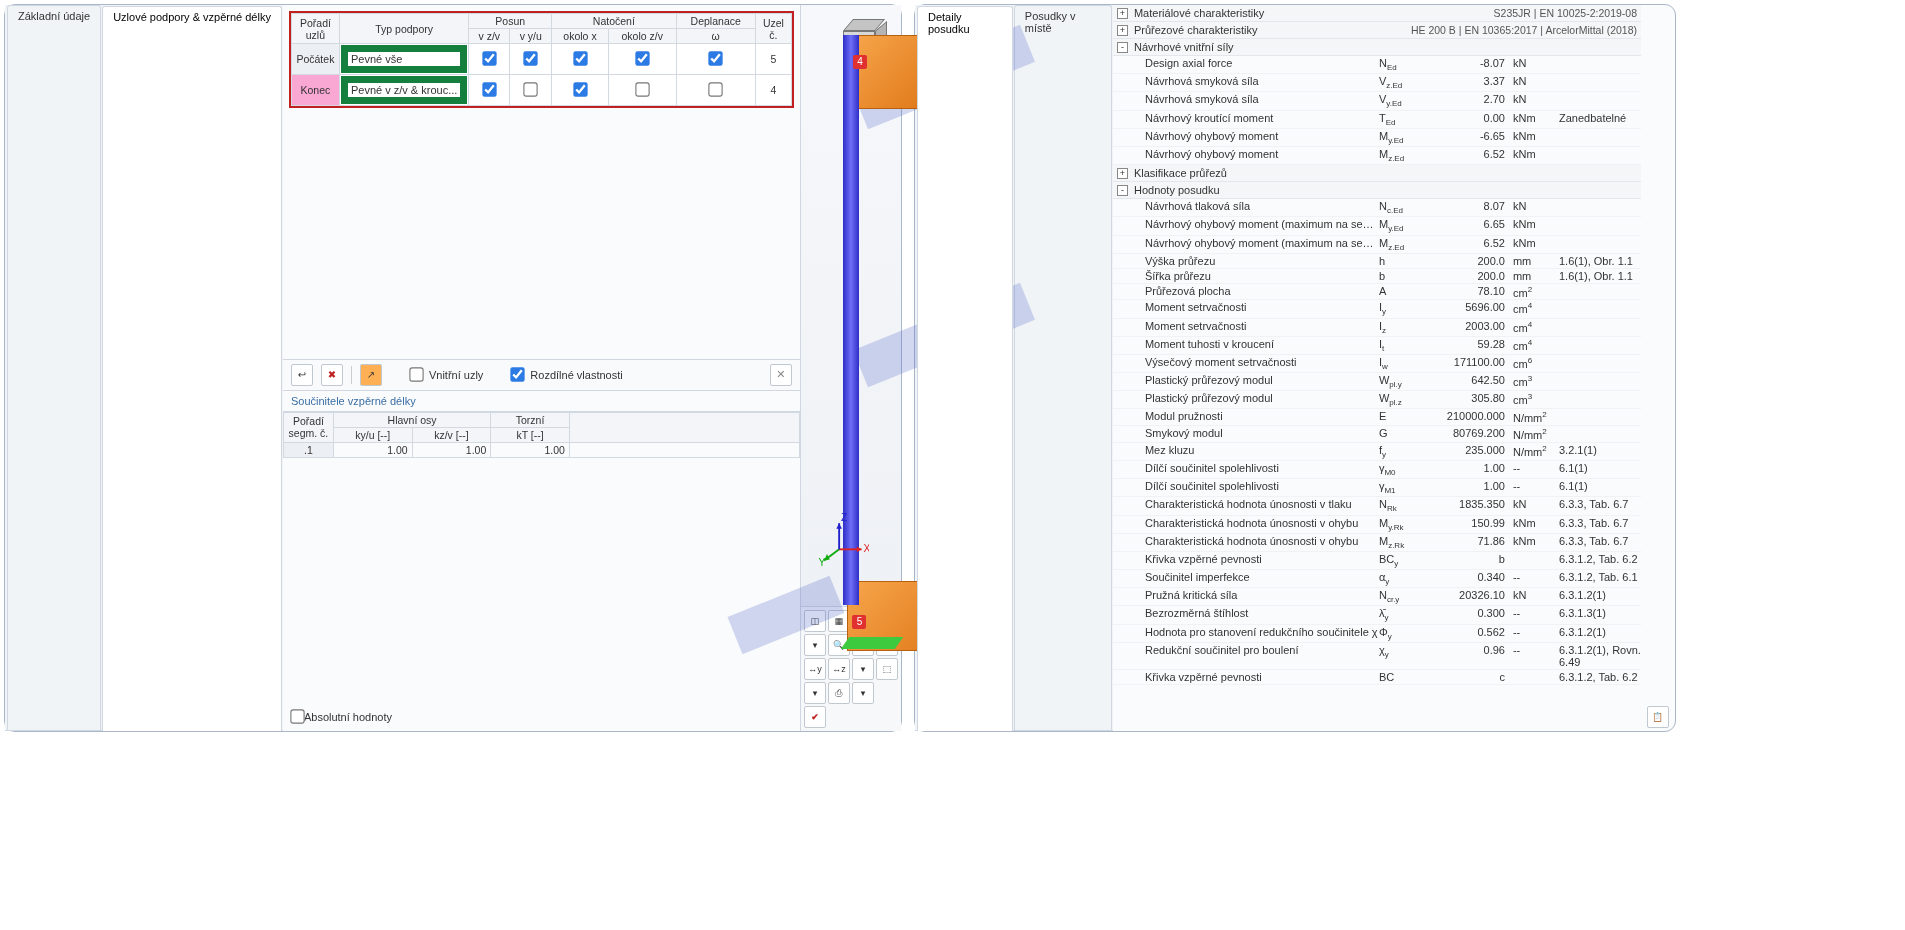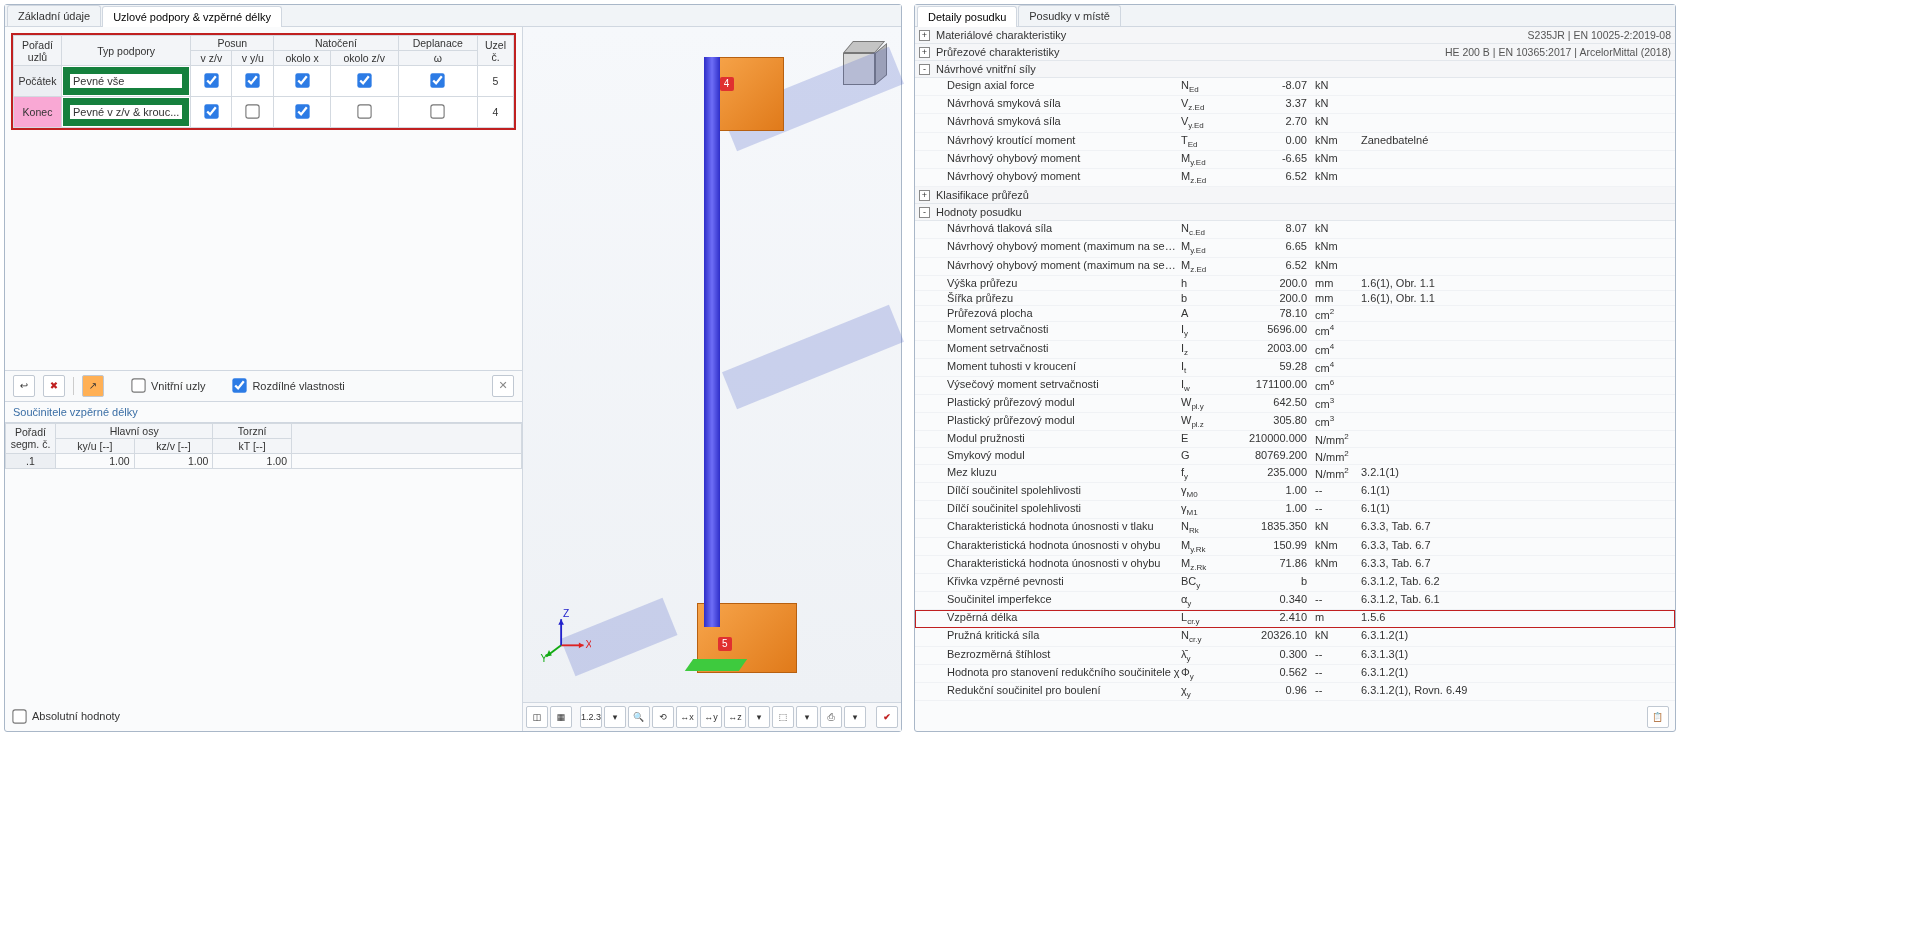"Základní údaje" .panel { border-radius: 3px -> 11px; flex-direction: column -> row }
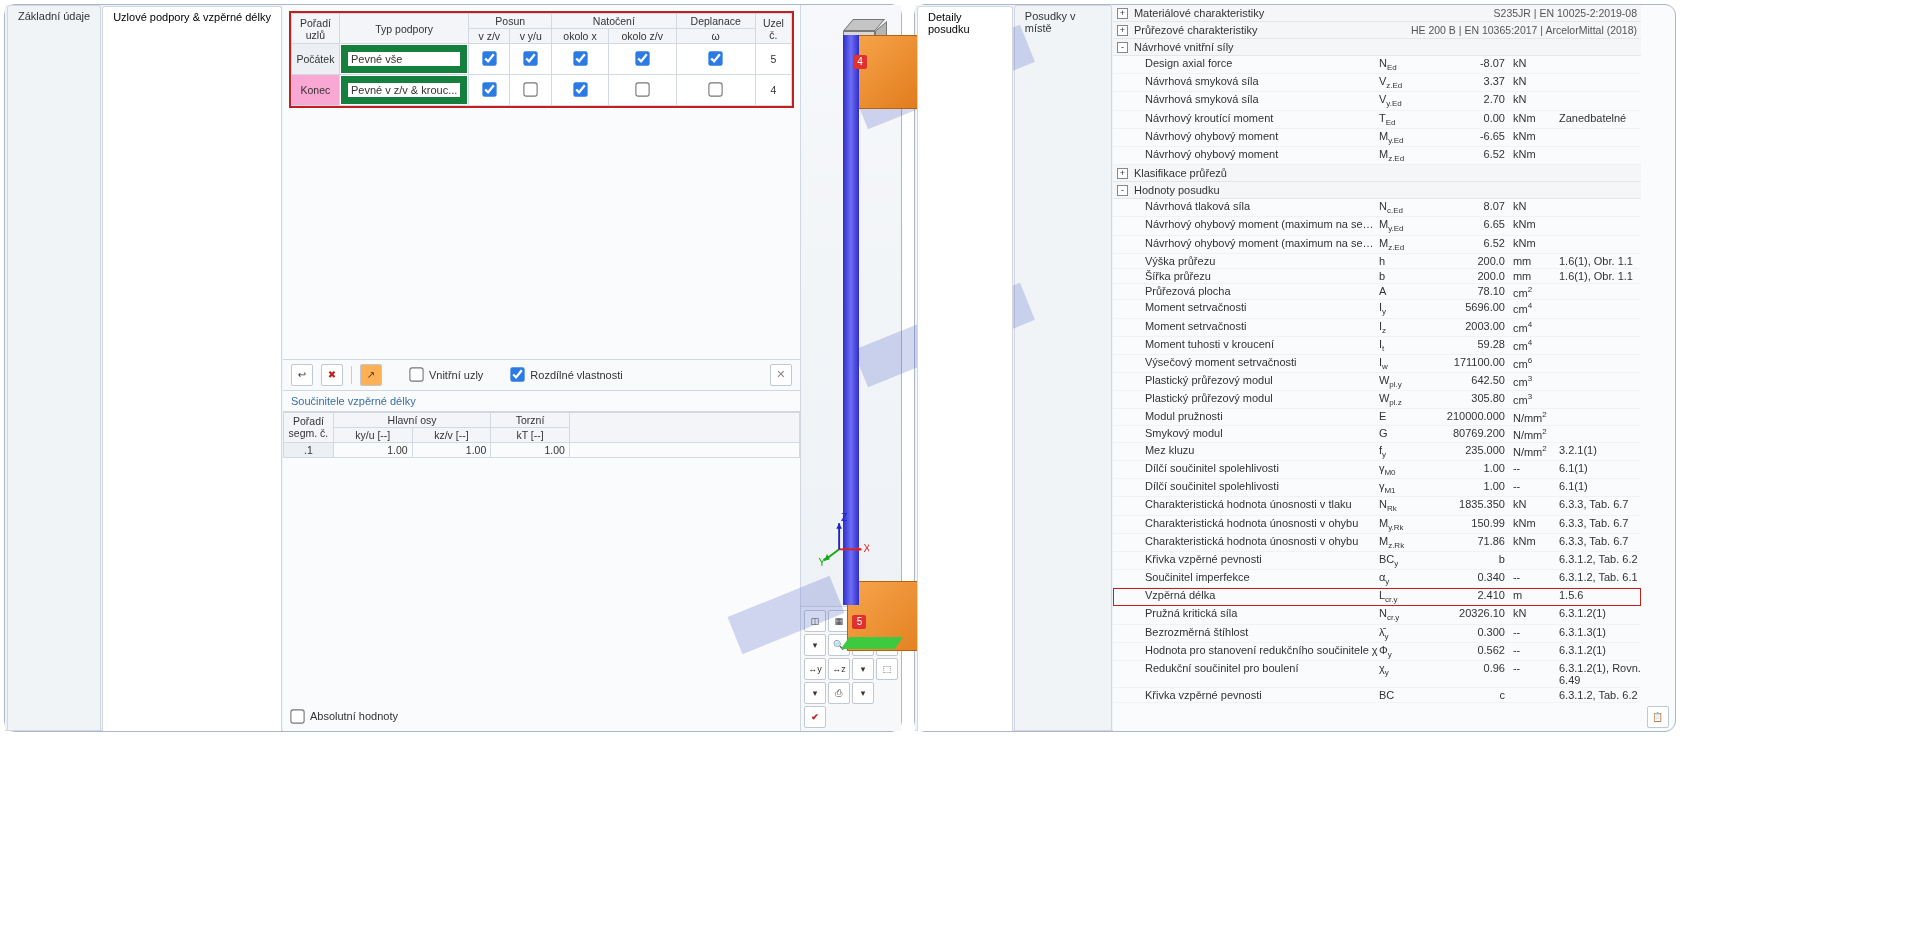"Vzpěrná délka" div.data-row { html: <div> <span>Vzpěrná délka</span> <span>L<sub>cr.y</sub></span> <span>2.410</span> <span>m</span> <span>1.5.6</span> </div> -> none }
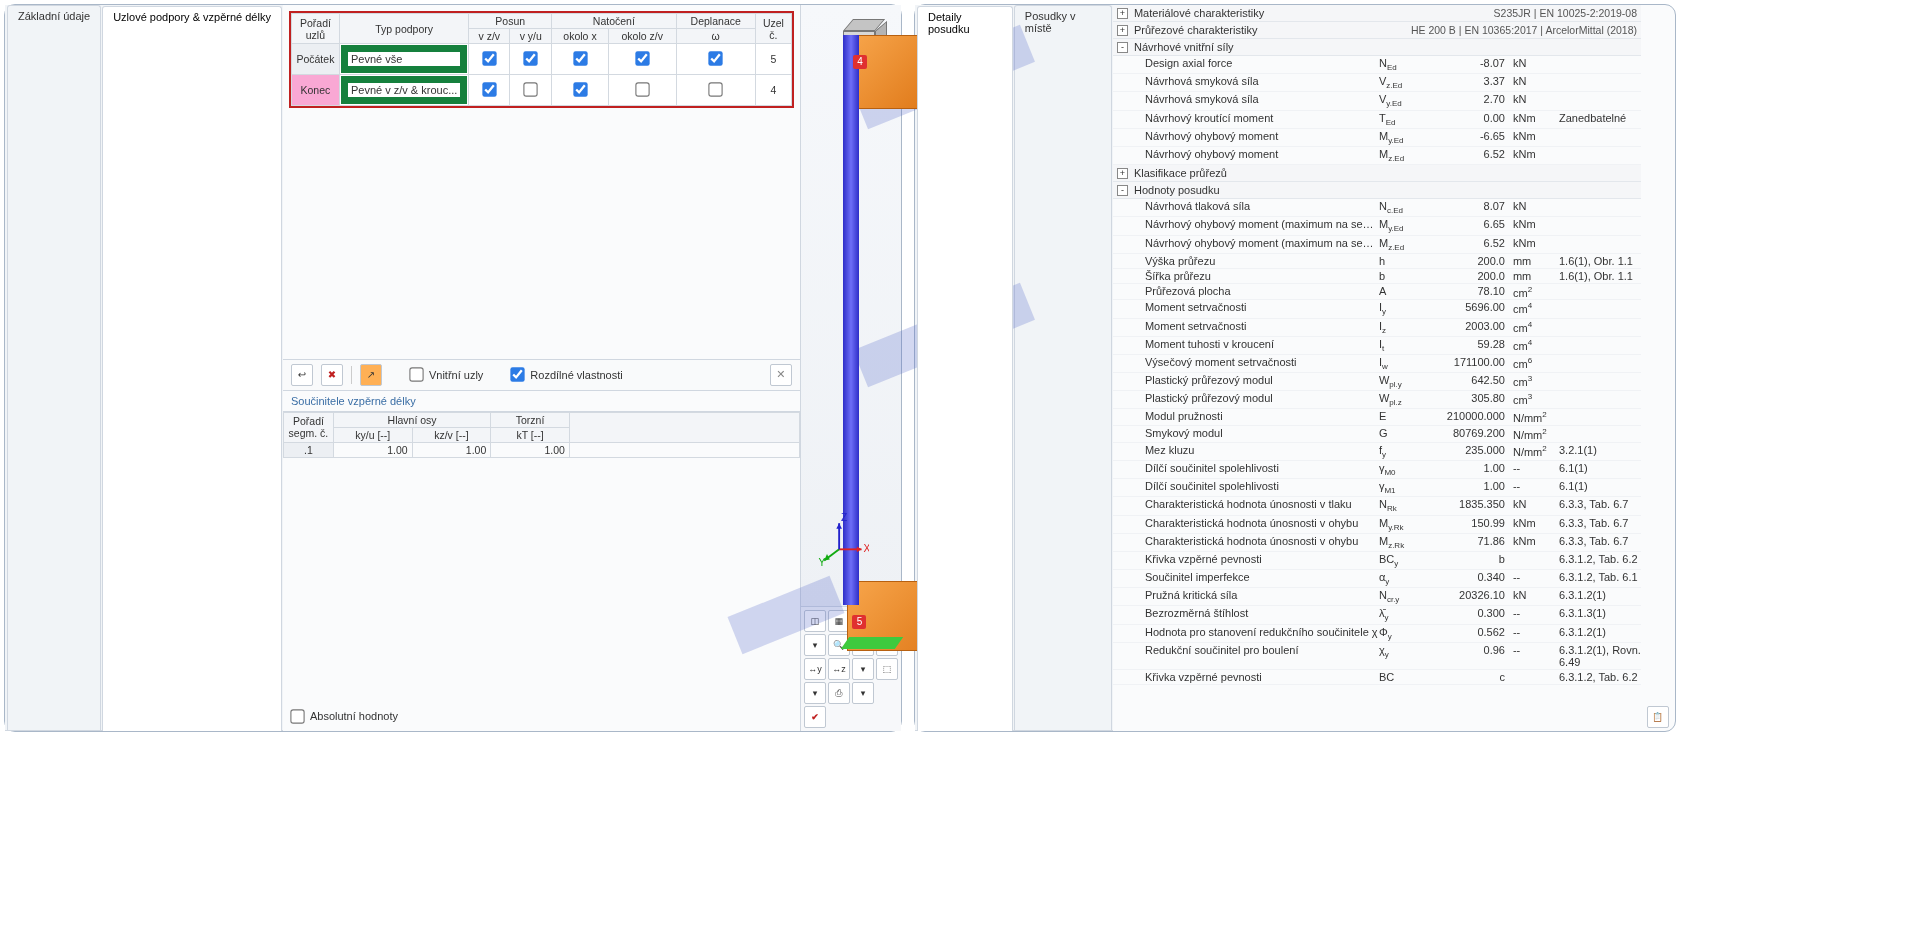"Absolutní hodnoty" .abs-row { align-items: none -> center; gap: 6px -> none }
